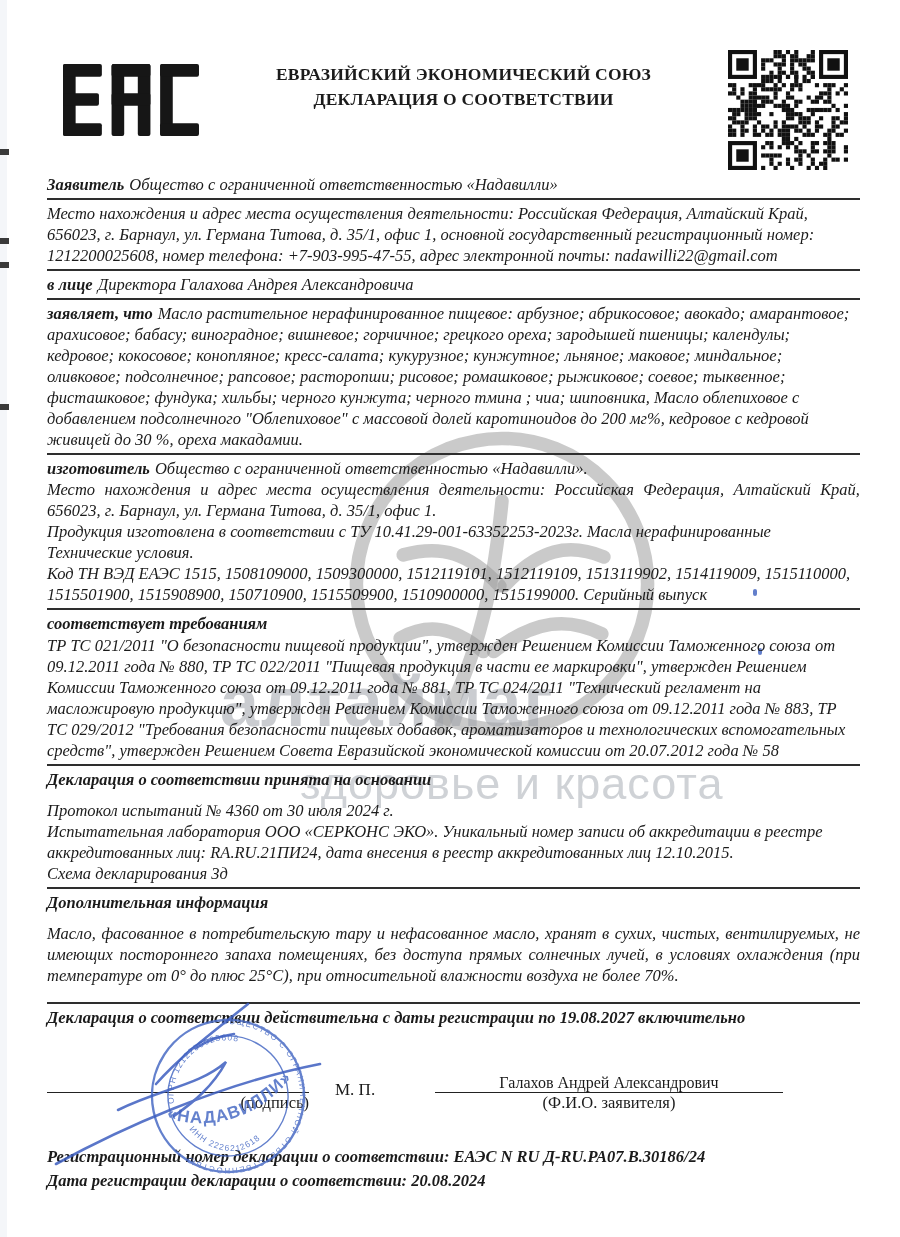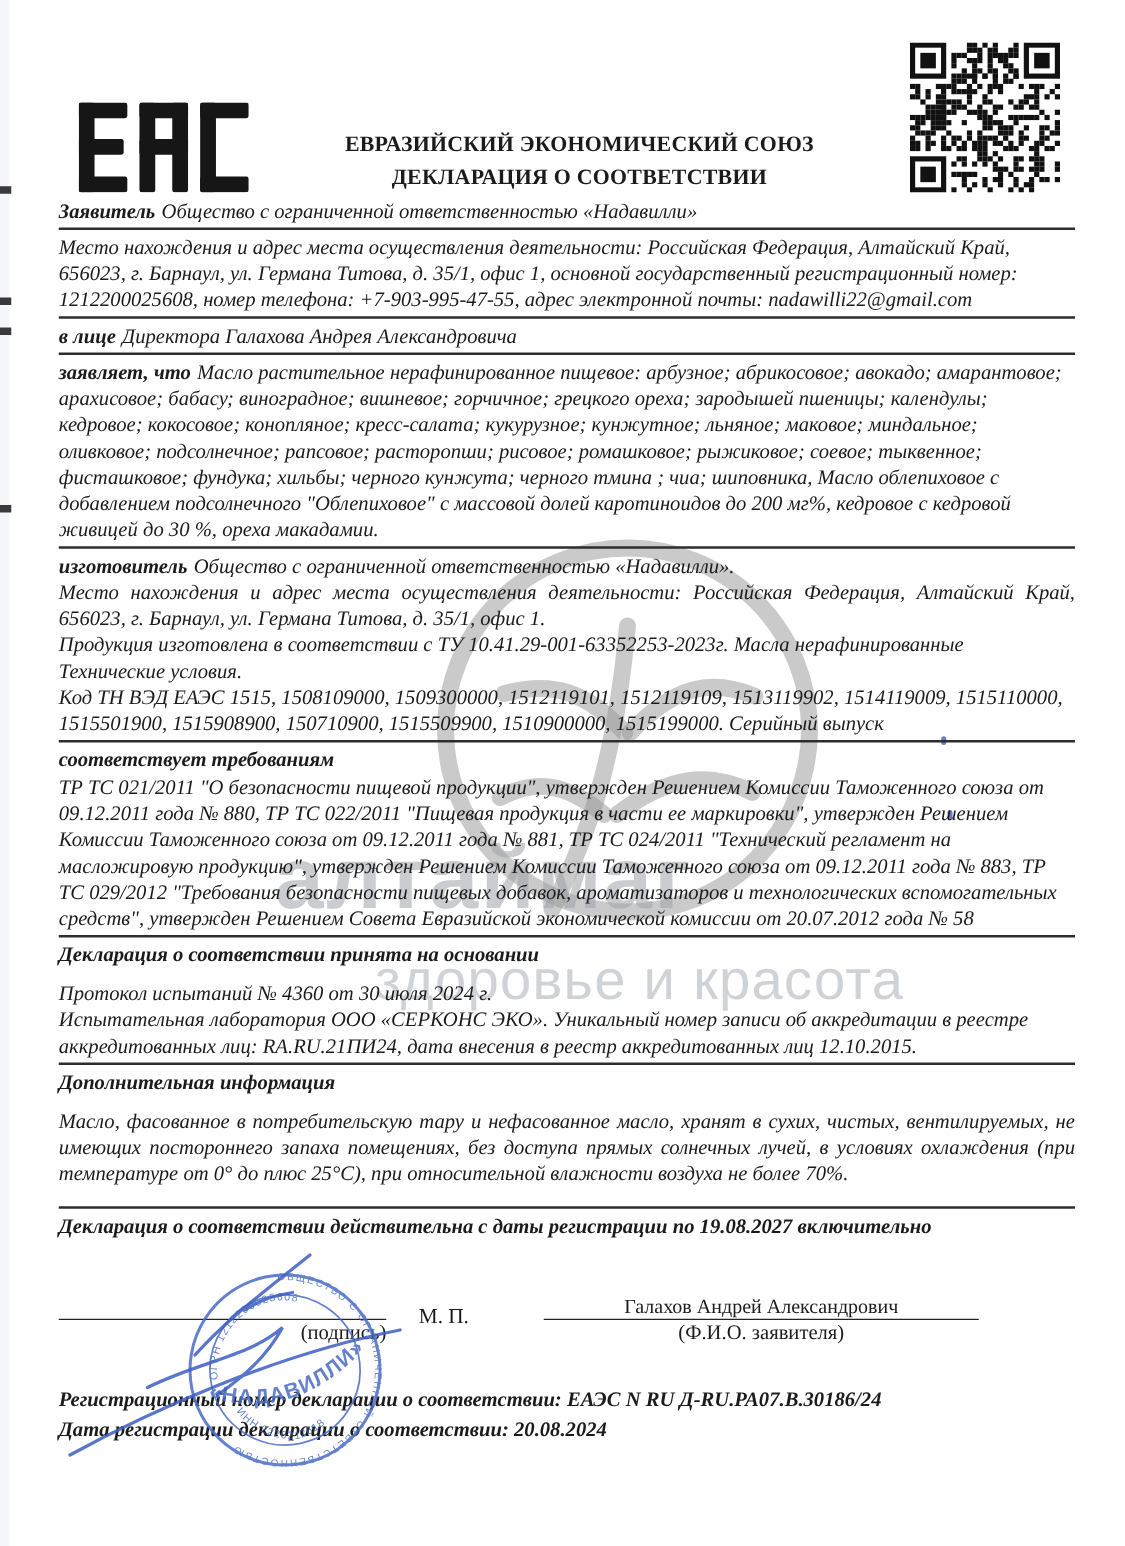"ЕВРАЗИЙСКИЙ ЭКОНОМИЧЕСКИЙ СОЮЗ" .hdr { align-items: flex-end -> flex-start; padding-top: 34px -> 50px }
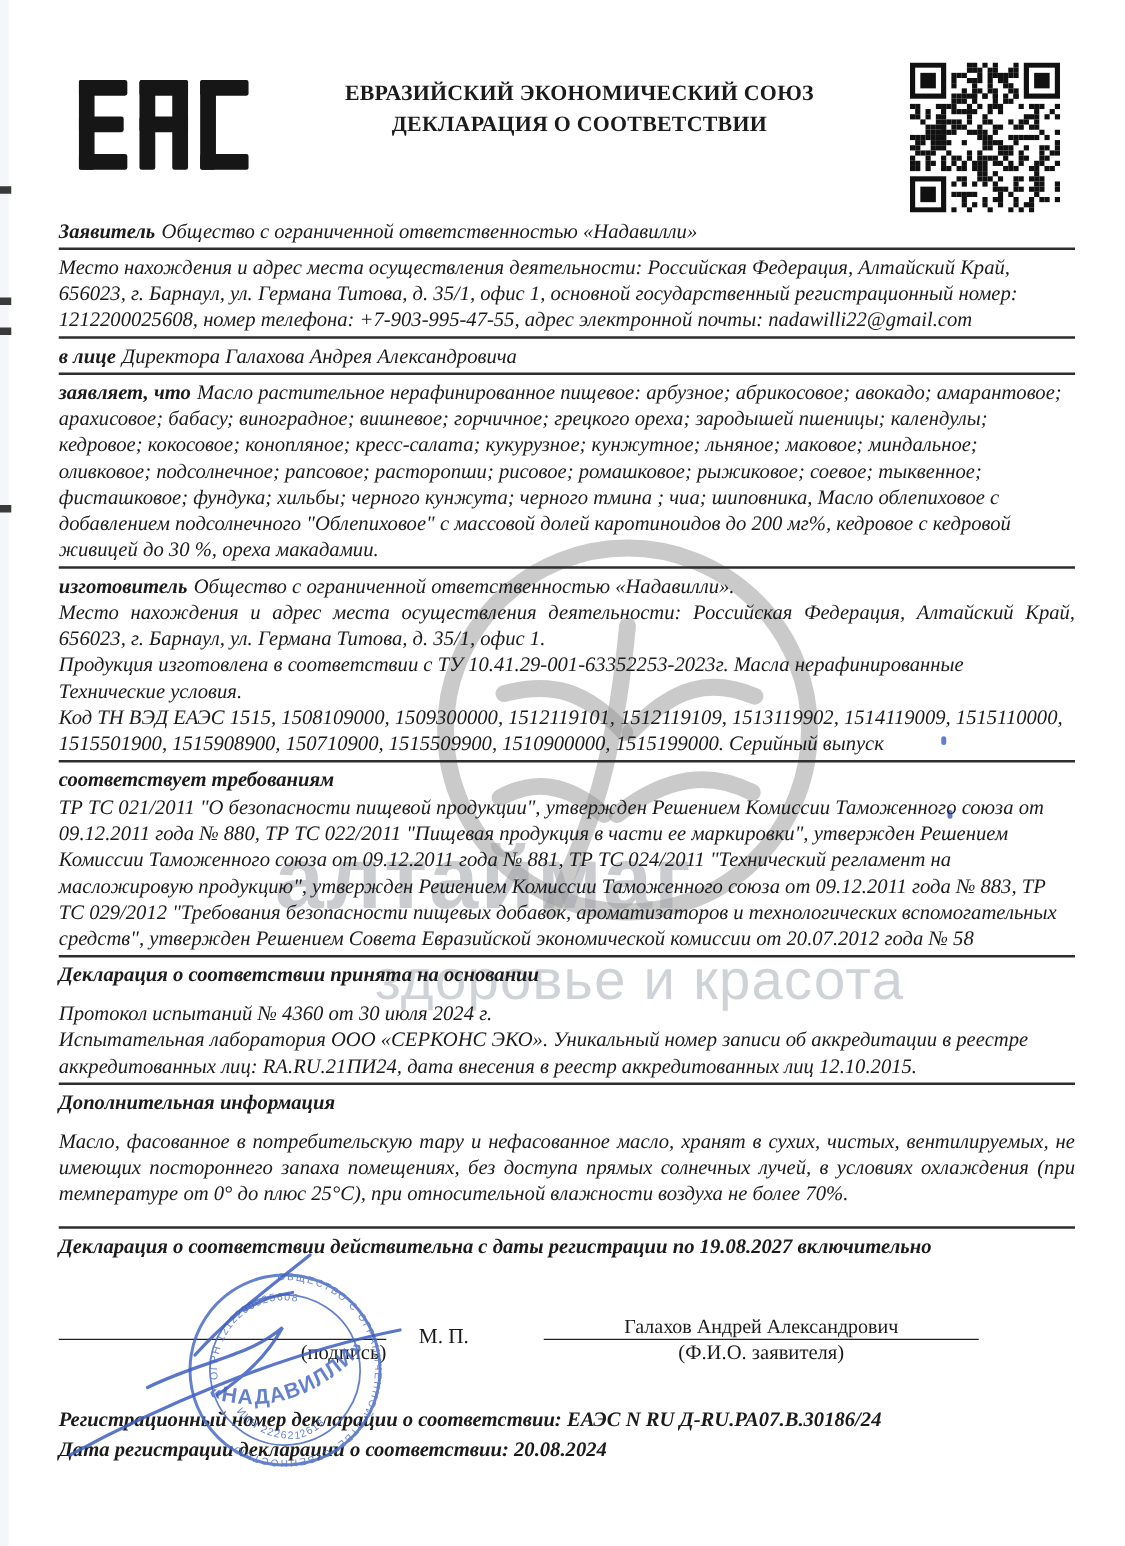"Схема декларирования 3д" p { html: none -> <p>Схема декларирования 3д</p> }
